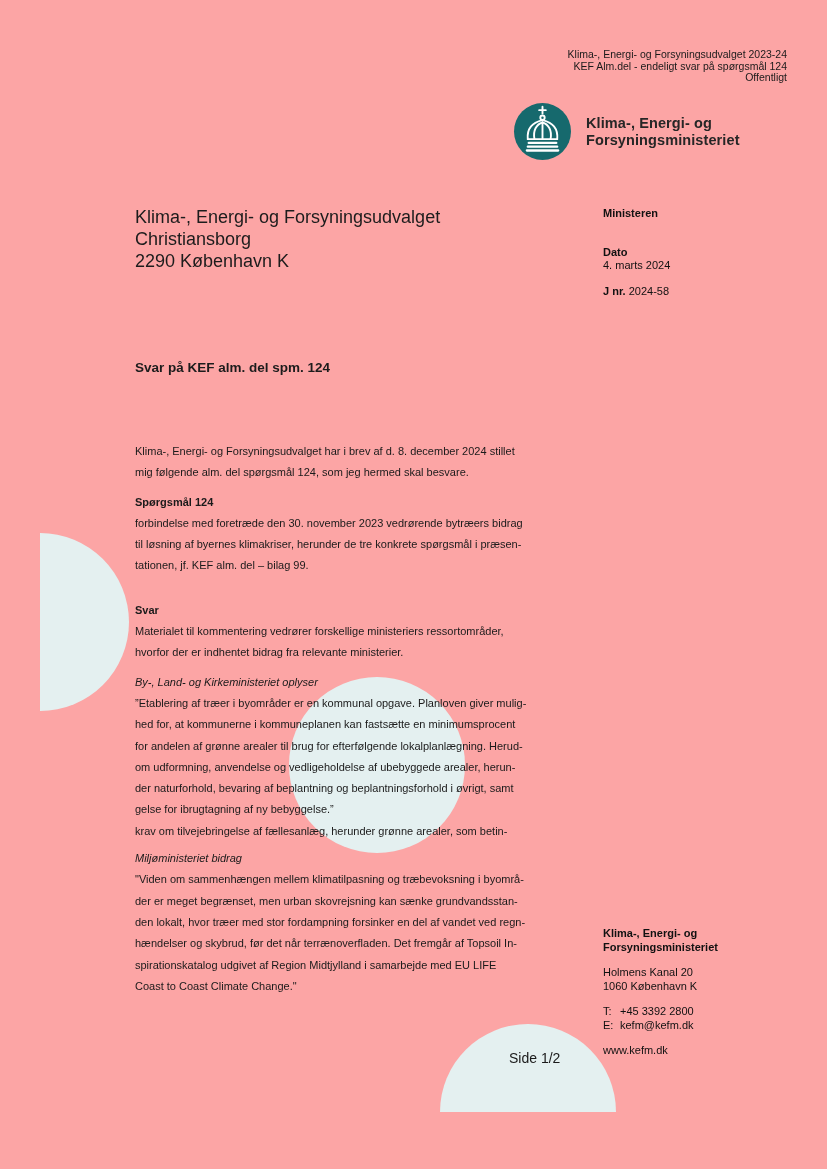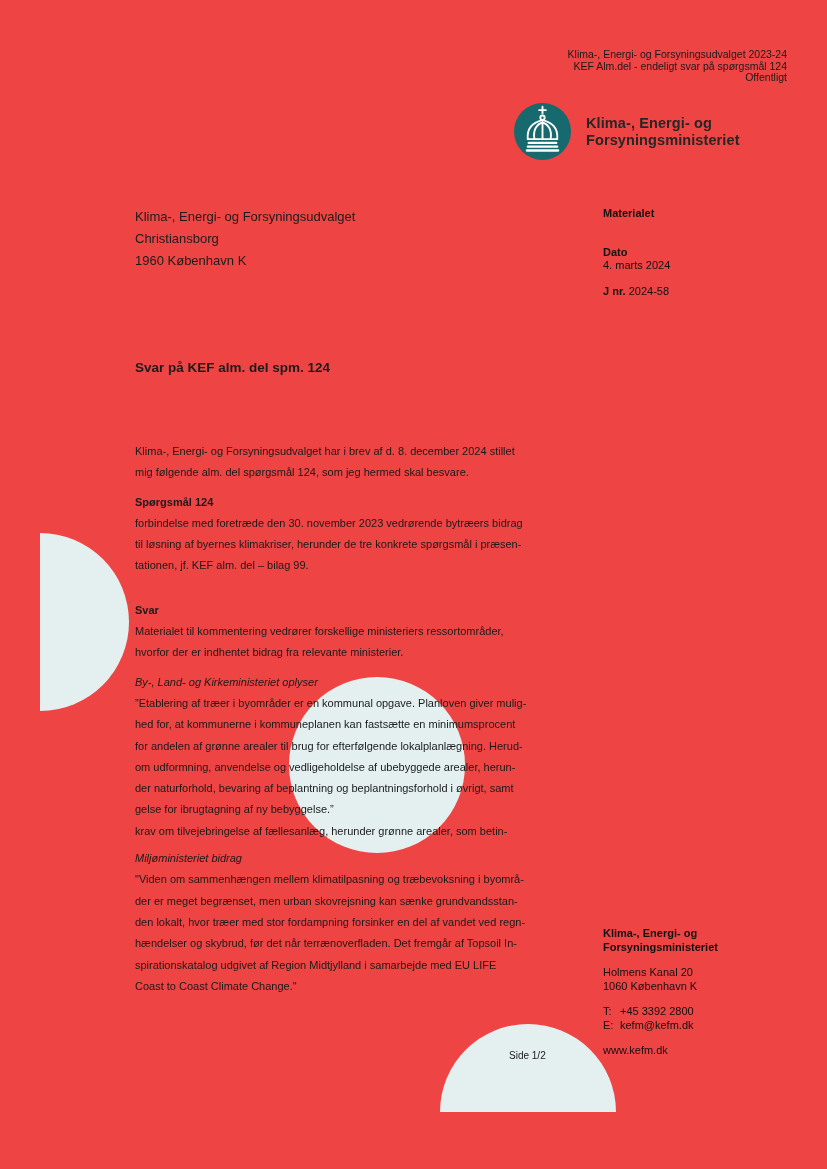"Klima-, Energi- og Forsyningsudvalget" .page { background: #ef4444 -> #fca5a5 }
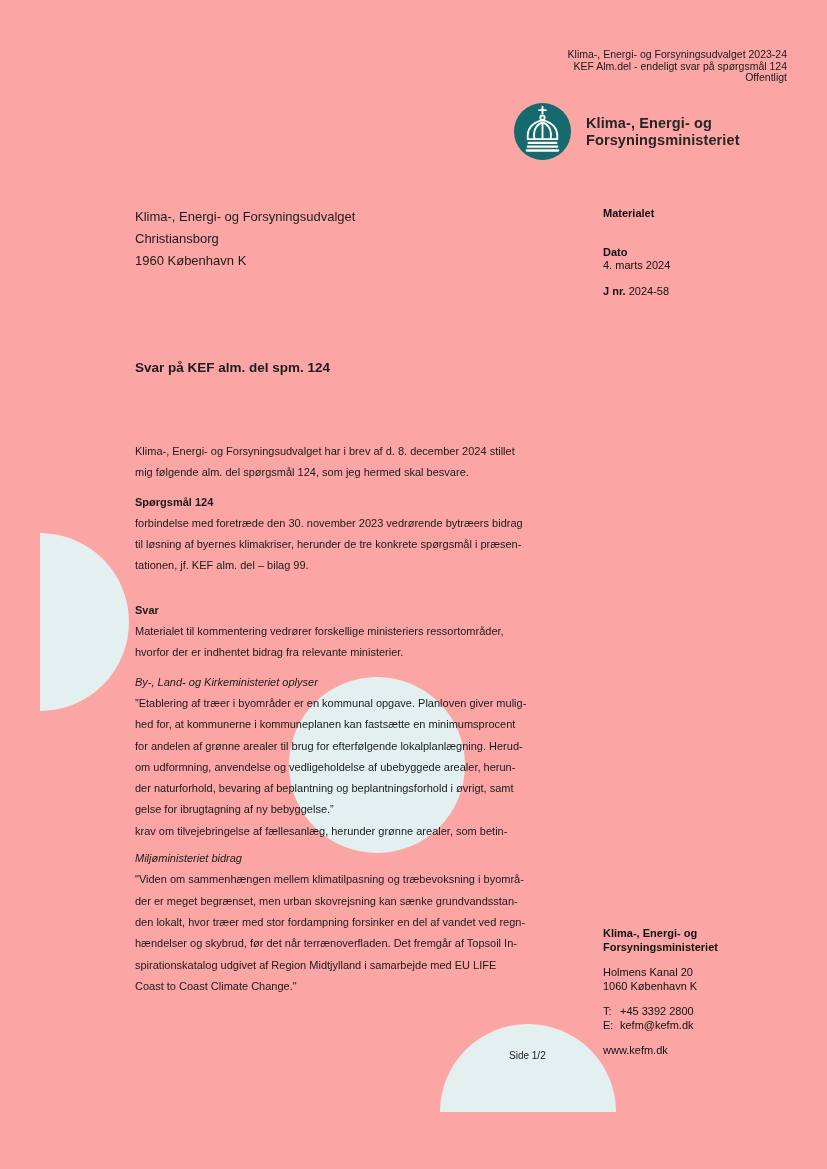"Klima-, Energi- og Forsyningsudvalget" .recipient { font-size: 13px -> 18px }
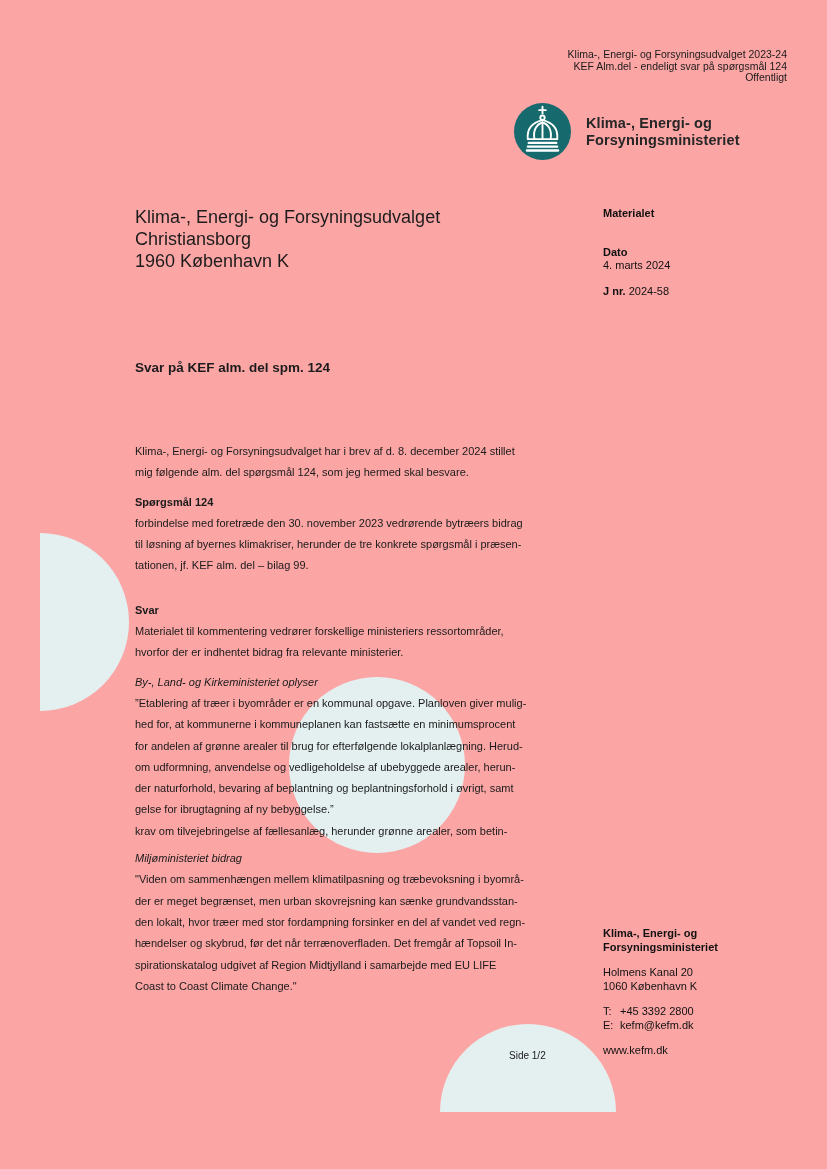"Materialet" div.role { text: Materialet -> Ministeren }
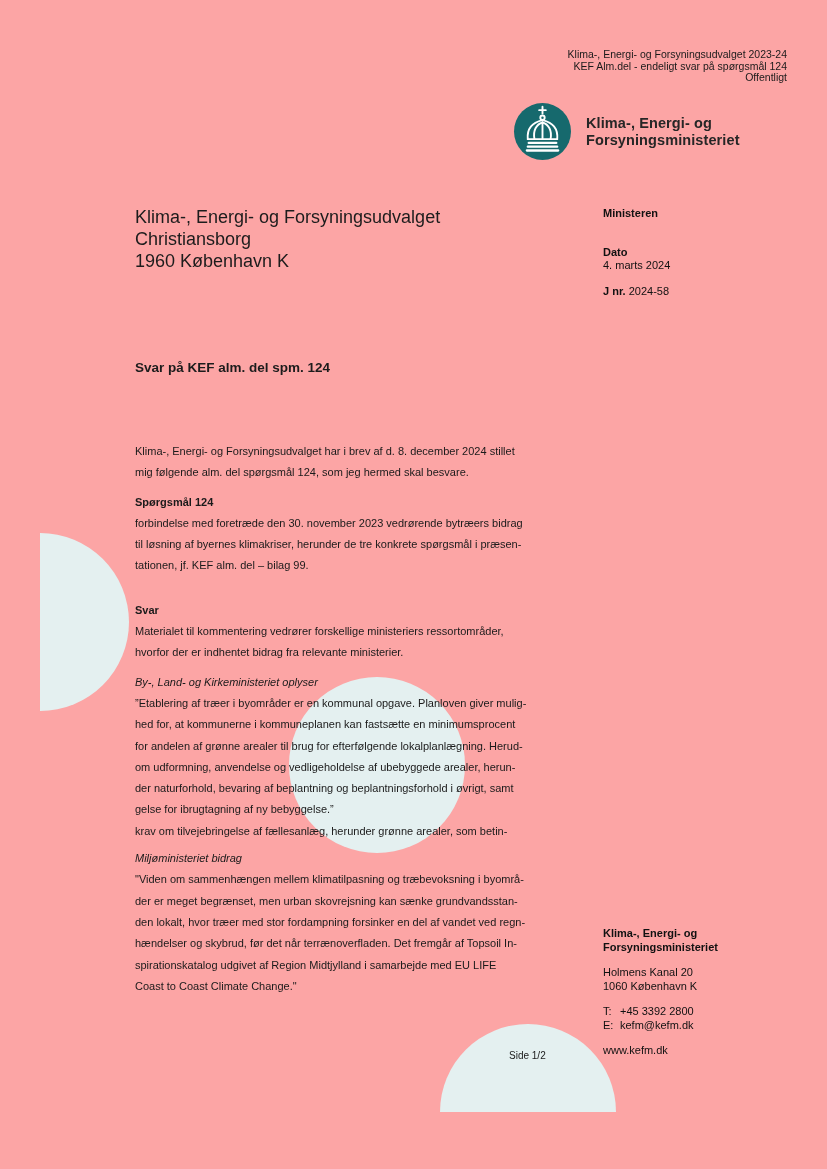"1960 København K" div { text: 1960 -> 2290 }
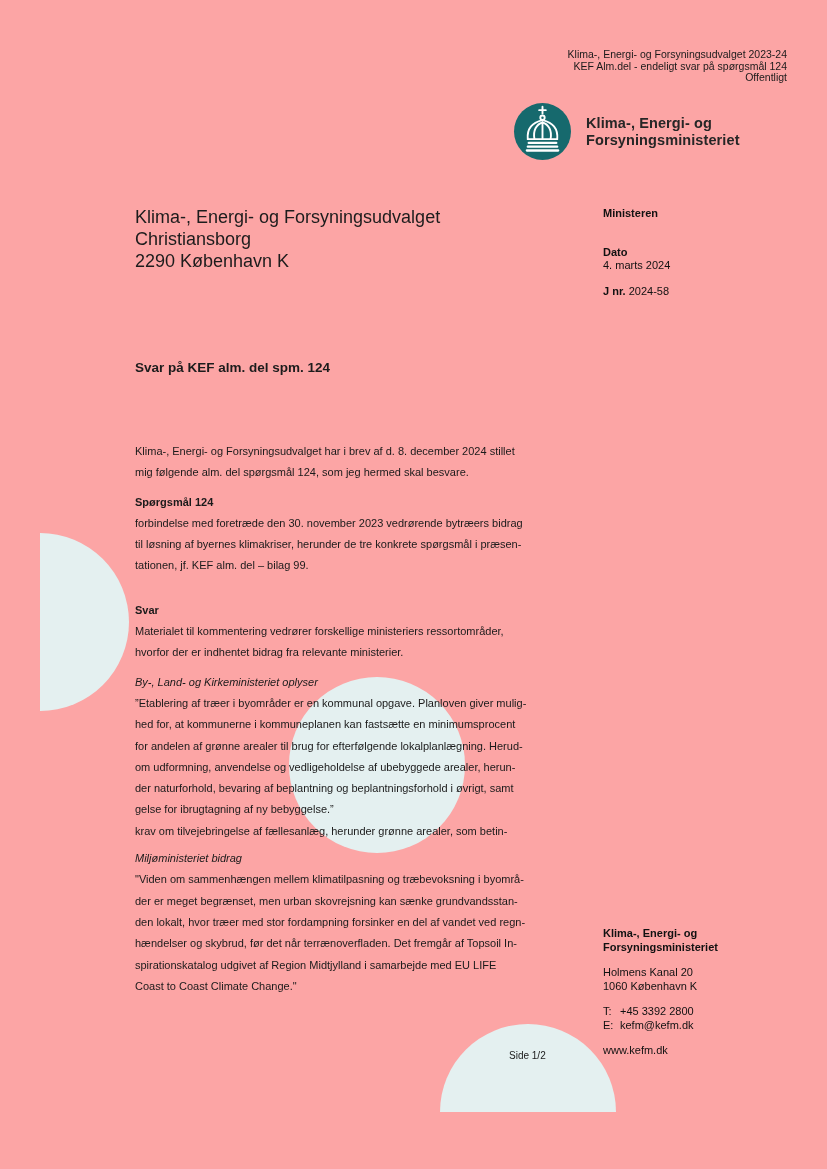"Side 1/2" .page-number { font-size: 10px -> 14px }
